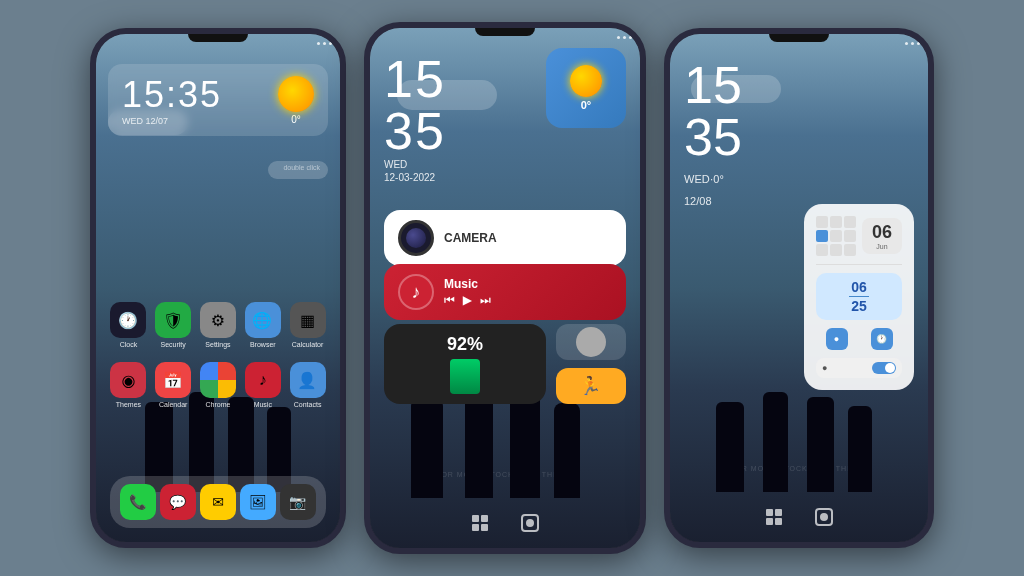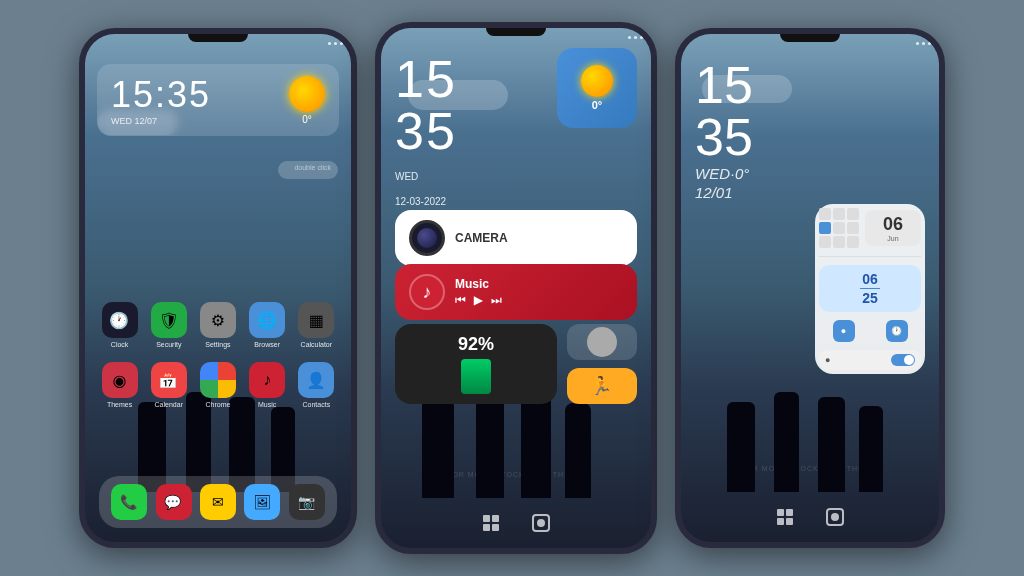"15:35" .phone { width: 278px -> 256px }
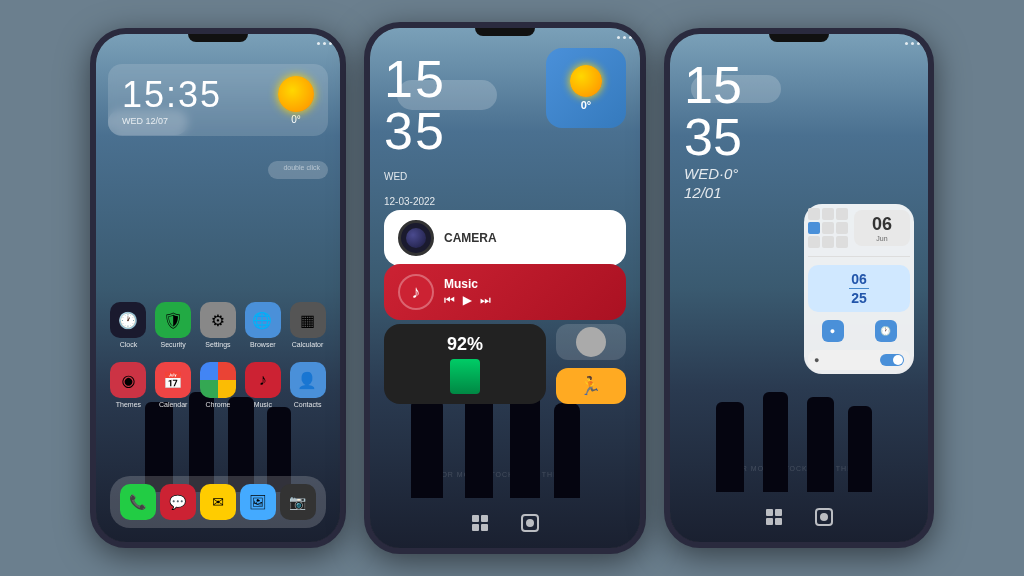"WED" .clock-date-2 { margin-top: 14px -> 2px }
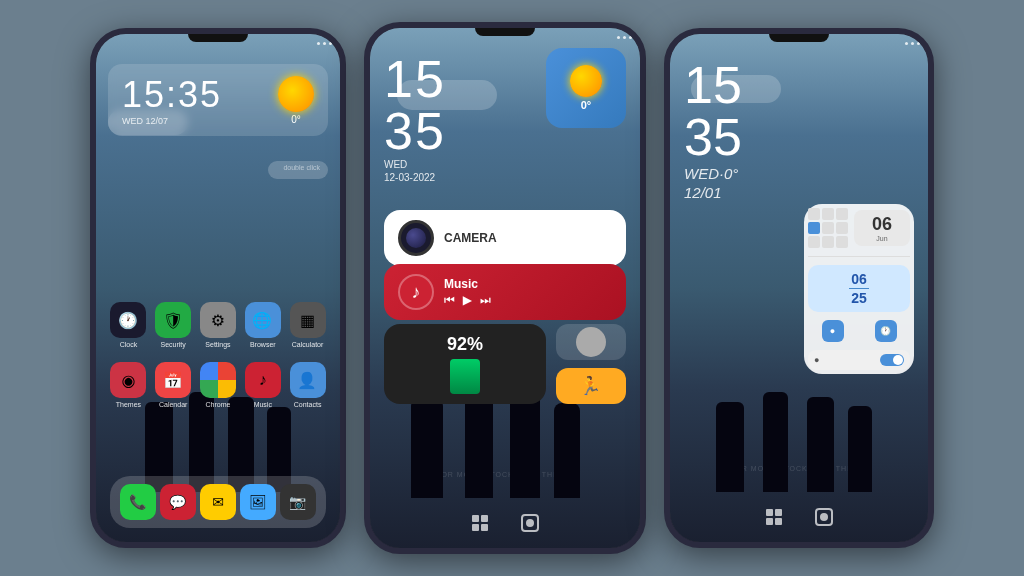"WED·0°" .clock-date-3 { font-size: 15px -> 11px; font-style: italic -> none; margin-top: 2px -> 10px }
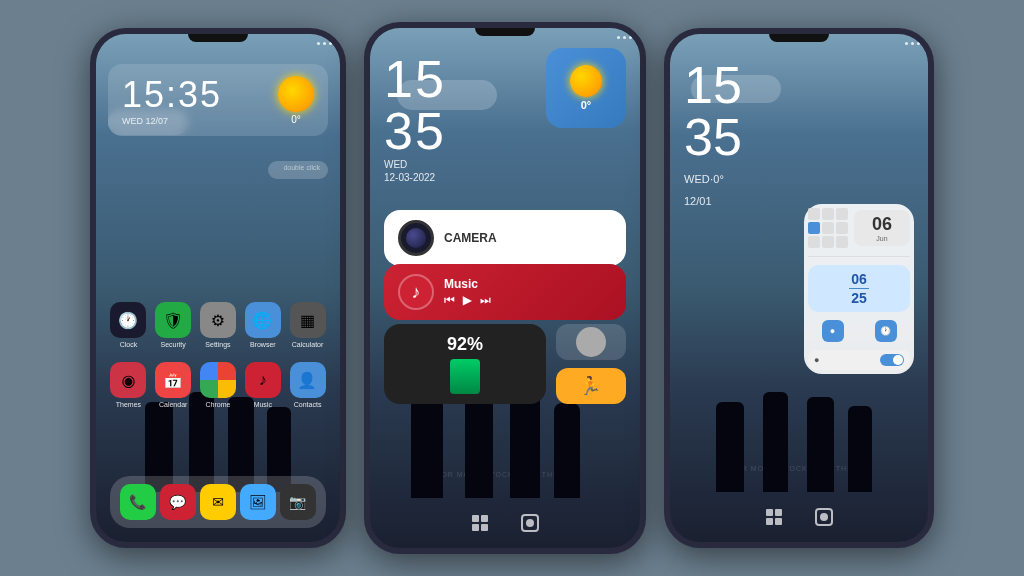"12/01" div.clock-date-3 { text: 12/01 -> 12/08 }
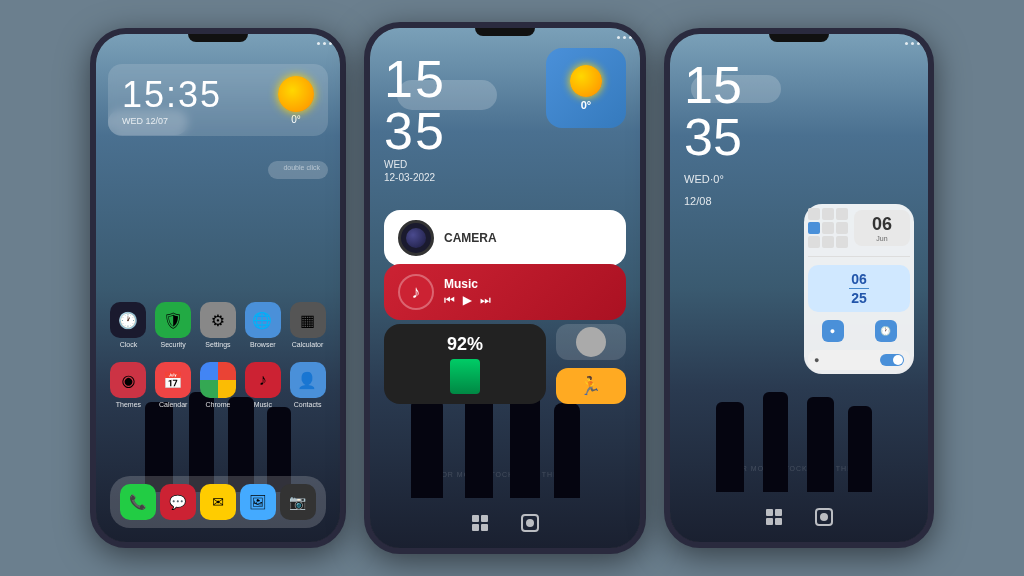"06" .widget-panel-3 { padding: 4px -> 12px }
